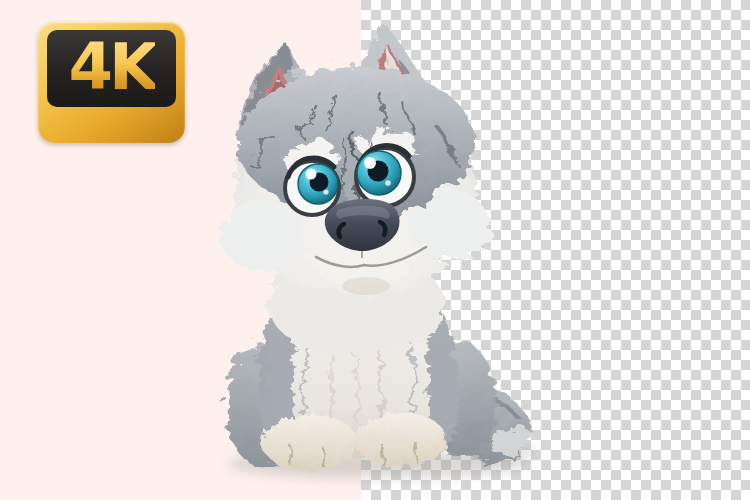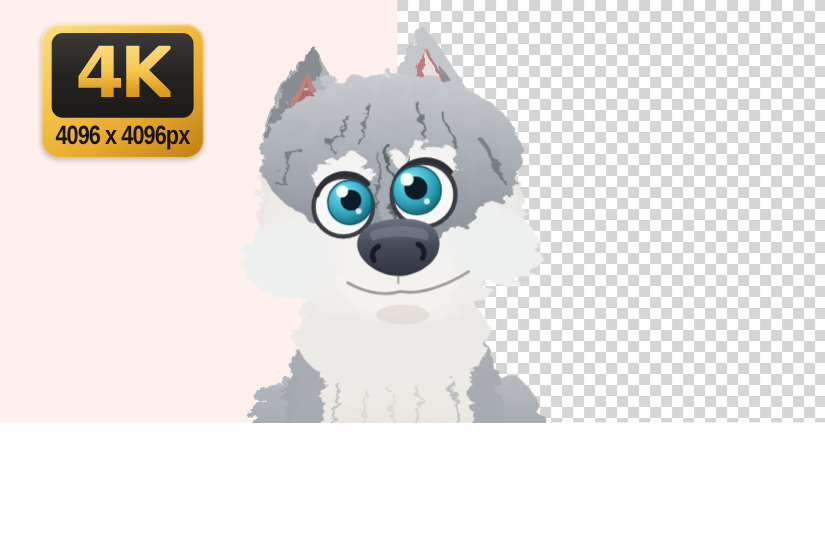"4K" .stage { height: 384px -> 500px }
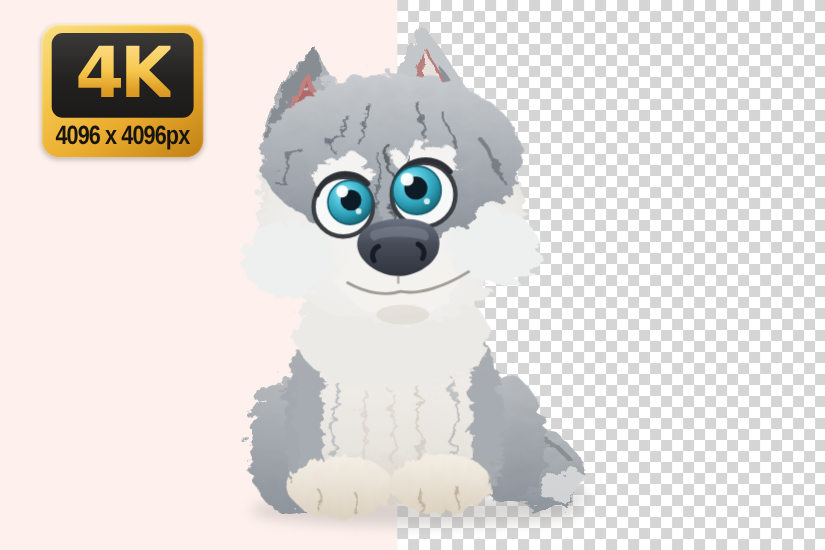"4096 x 4096px" div.badge-band { html: <div> <span>4096 x 4096px</span> </div> -> none }
